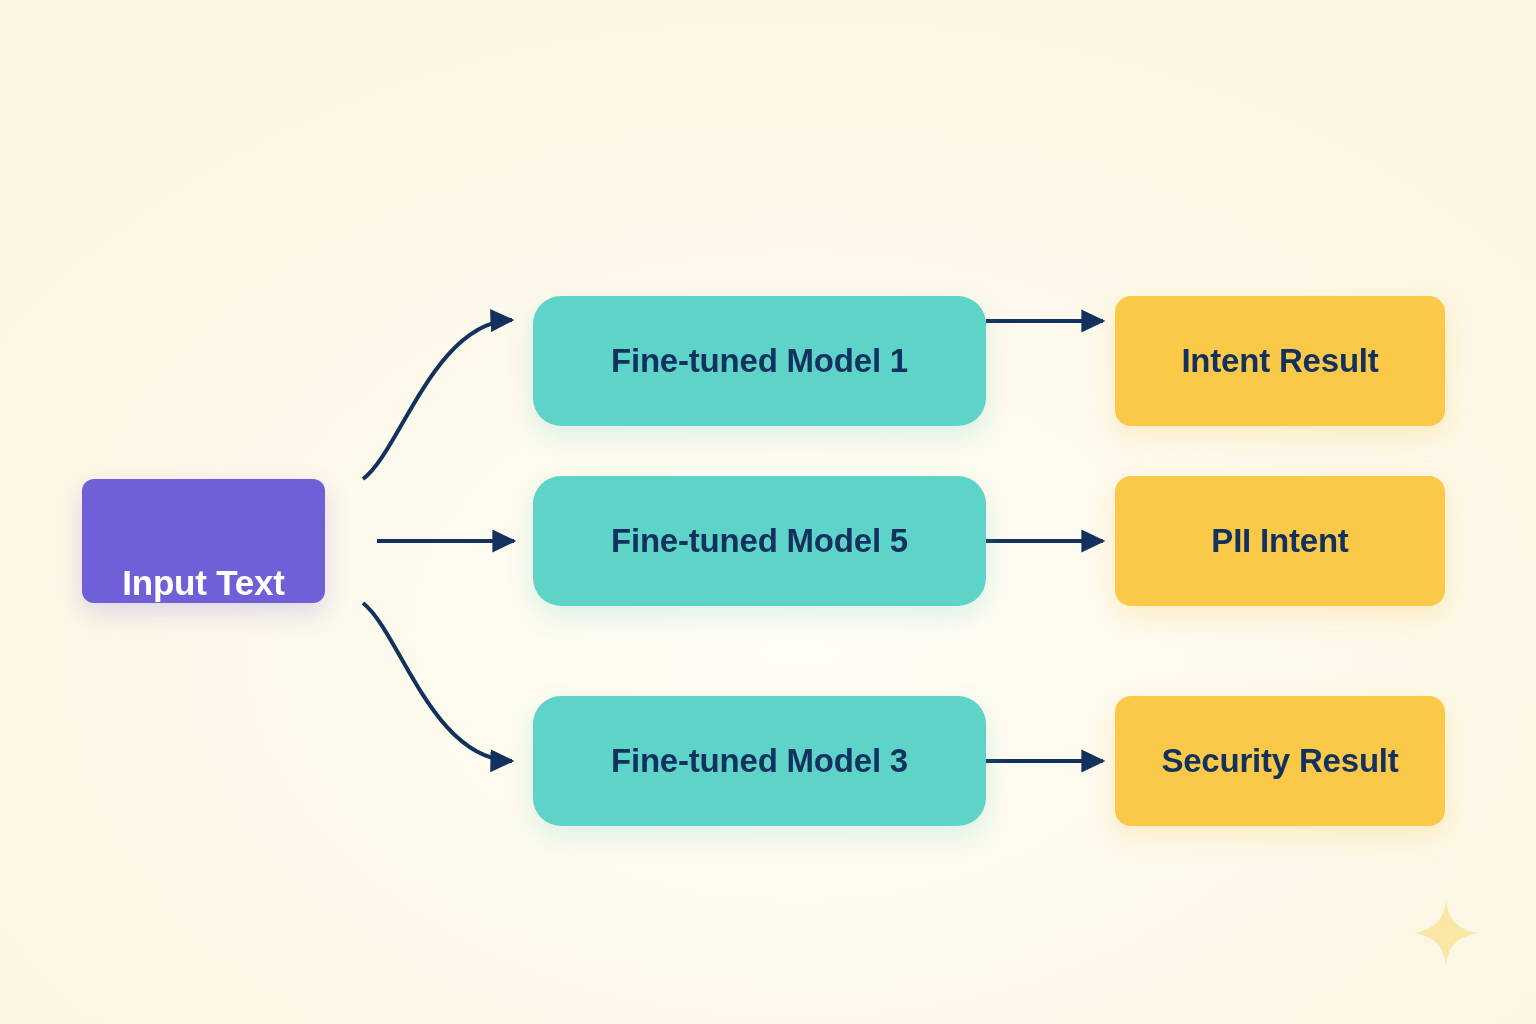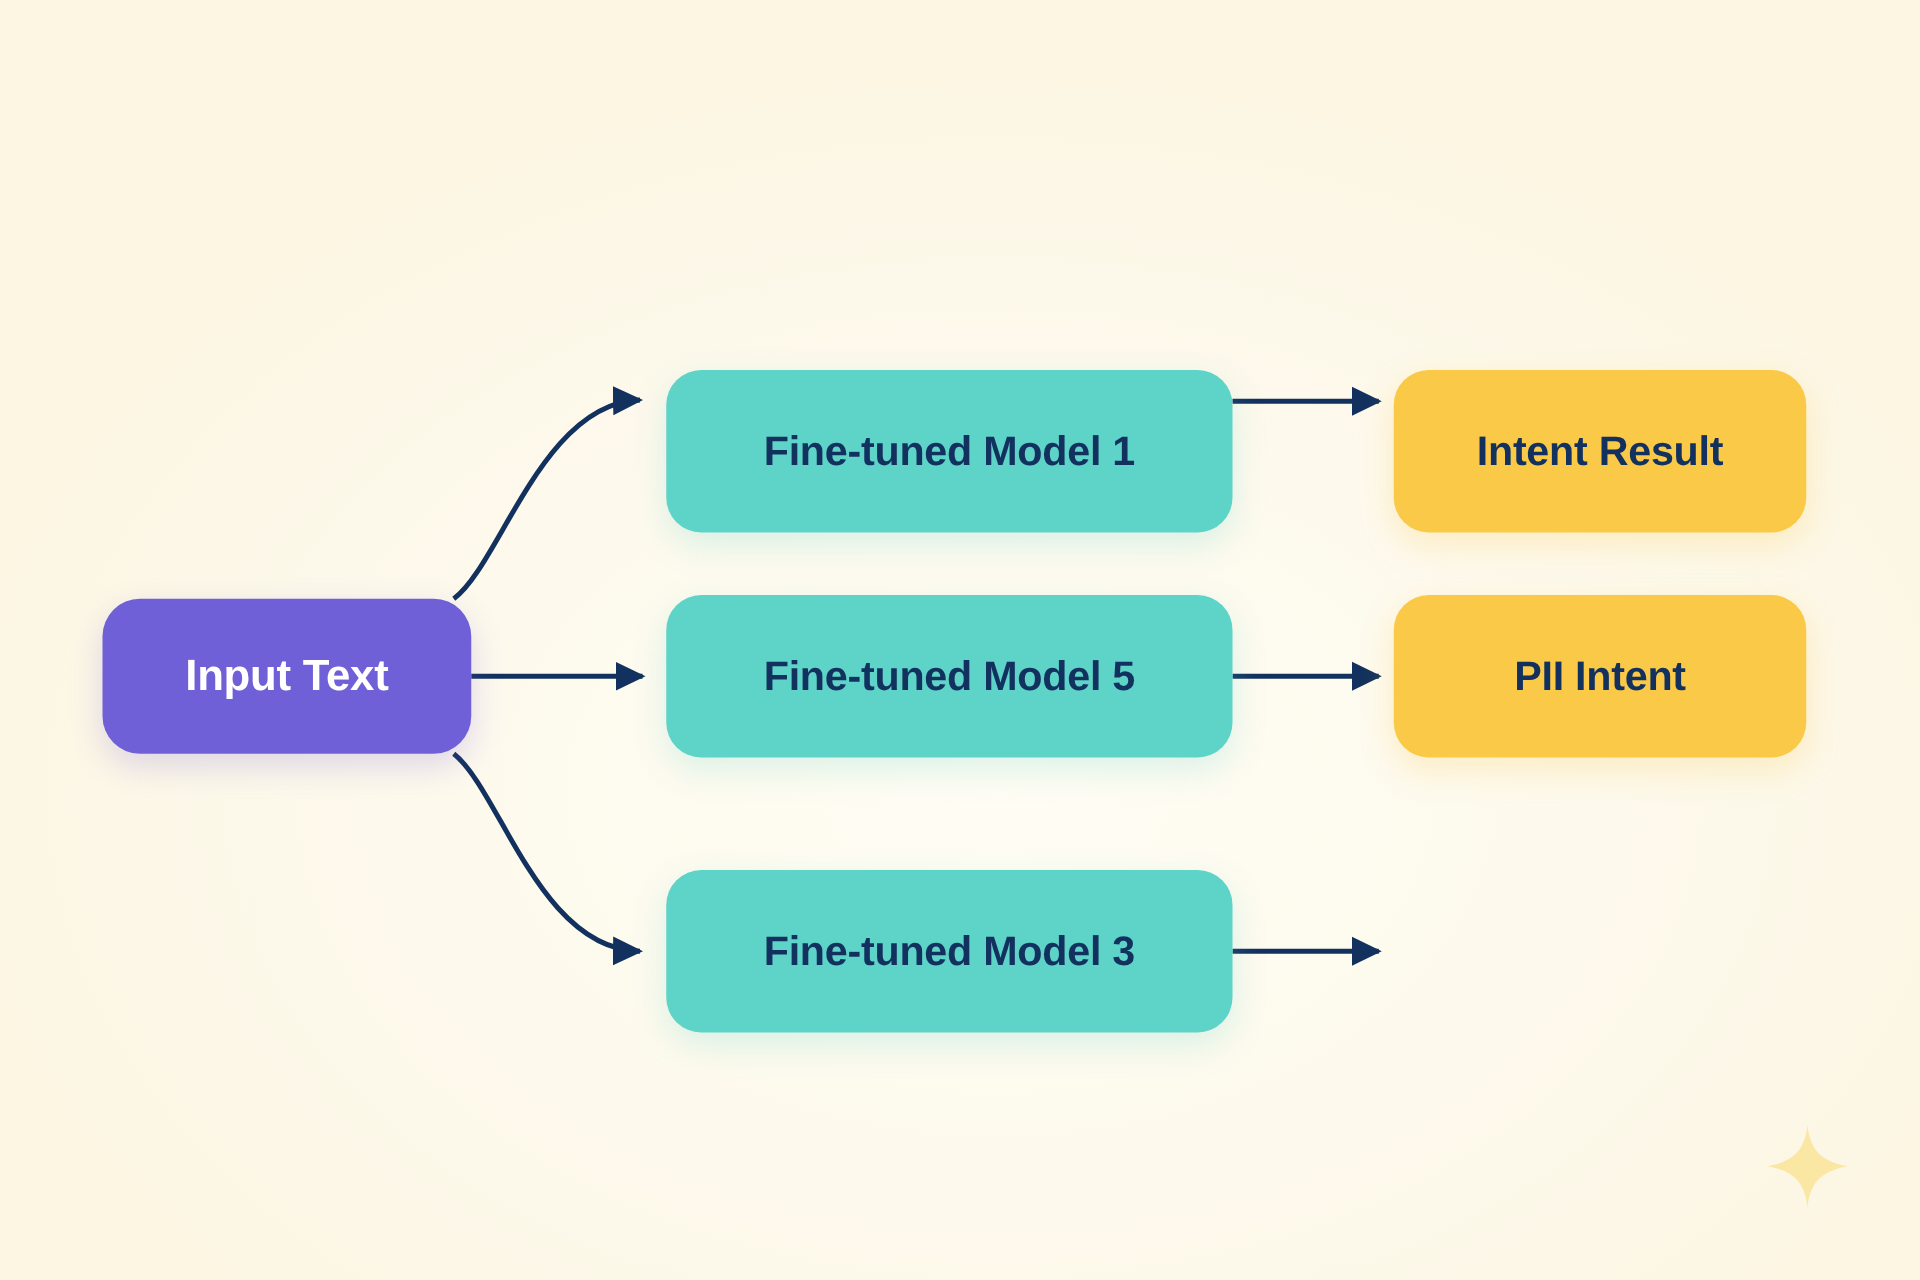"Intent Result" .node-result { border-radius: 28px -> 16px }
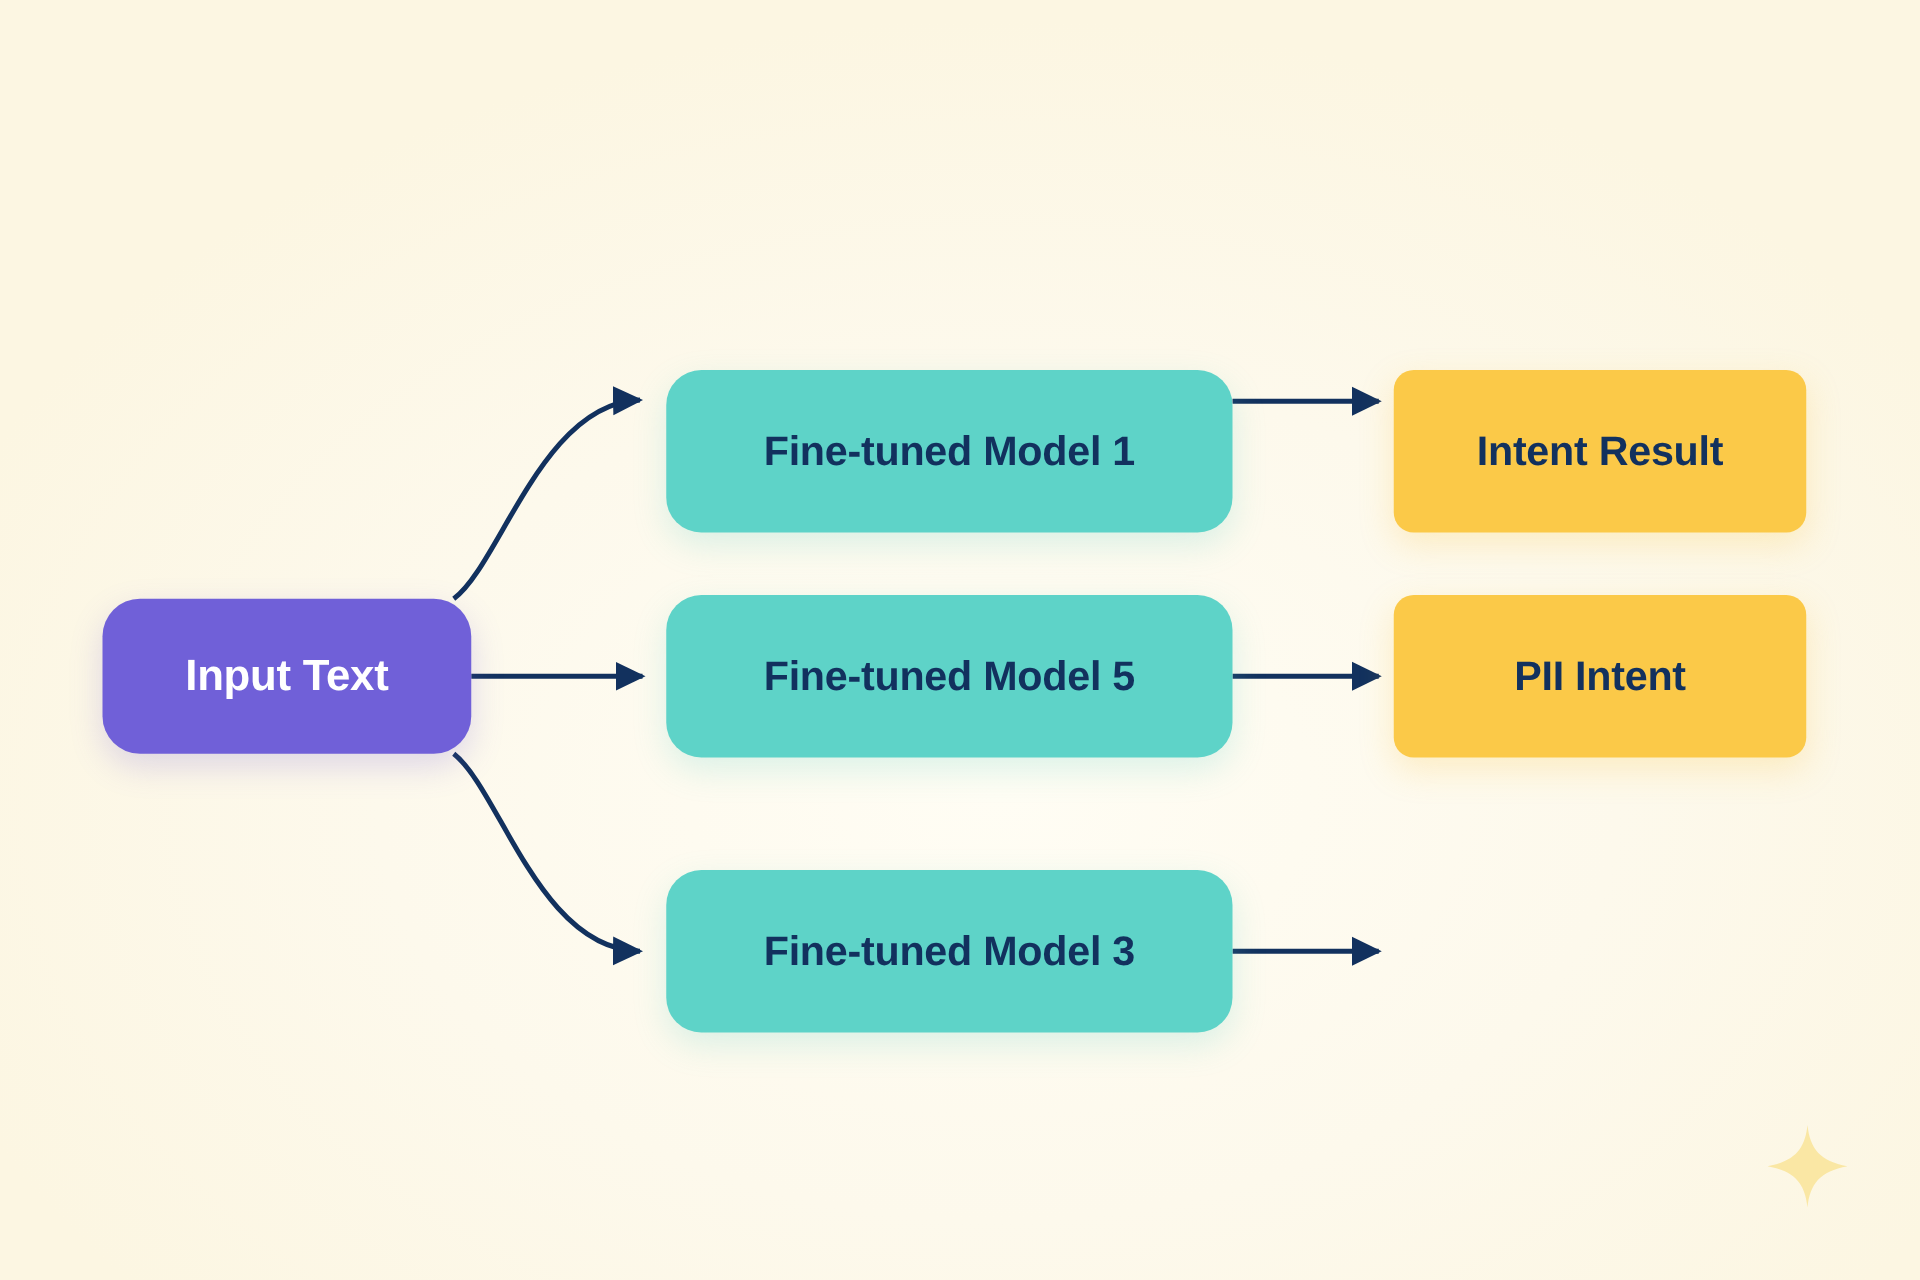"Input Text" .node-input { align-items: none -> flex-end; border-radius: 30px -> 12px; width: 295px -> 243px }
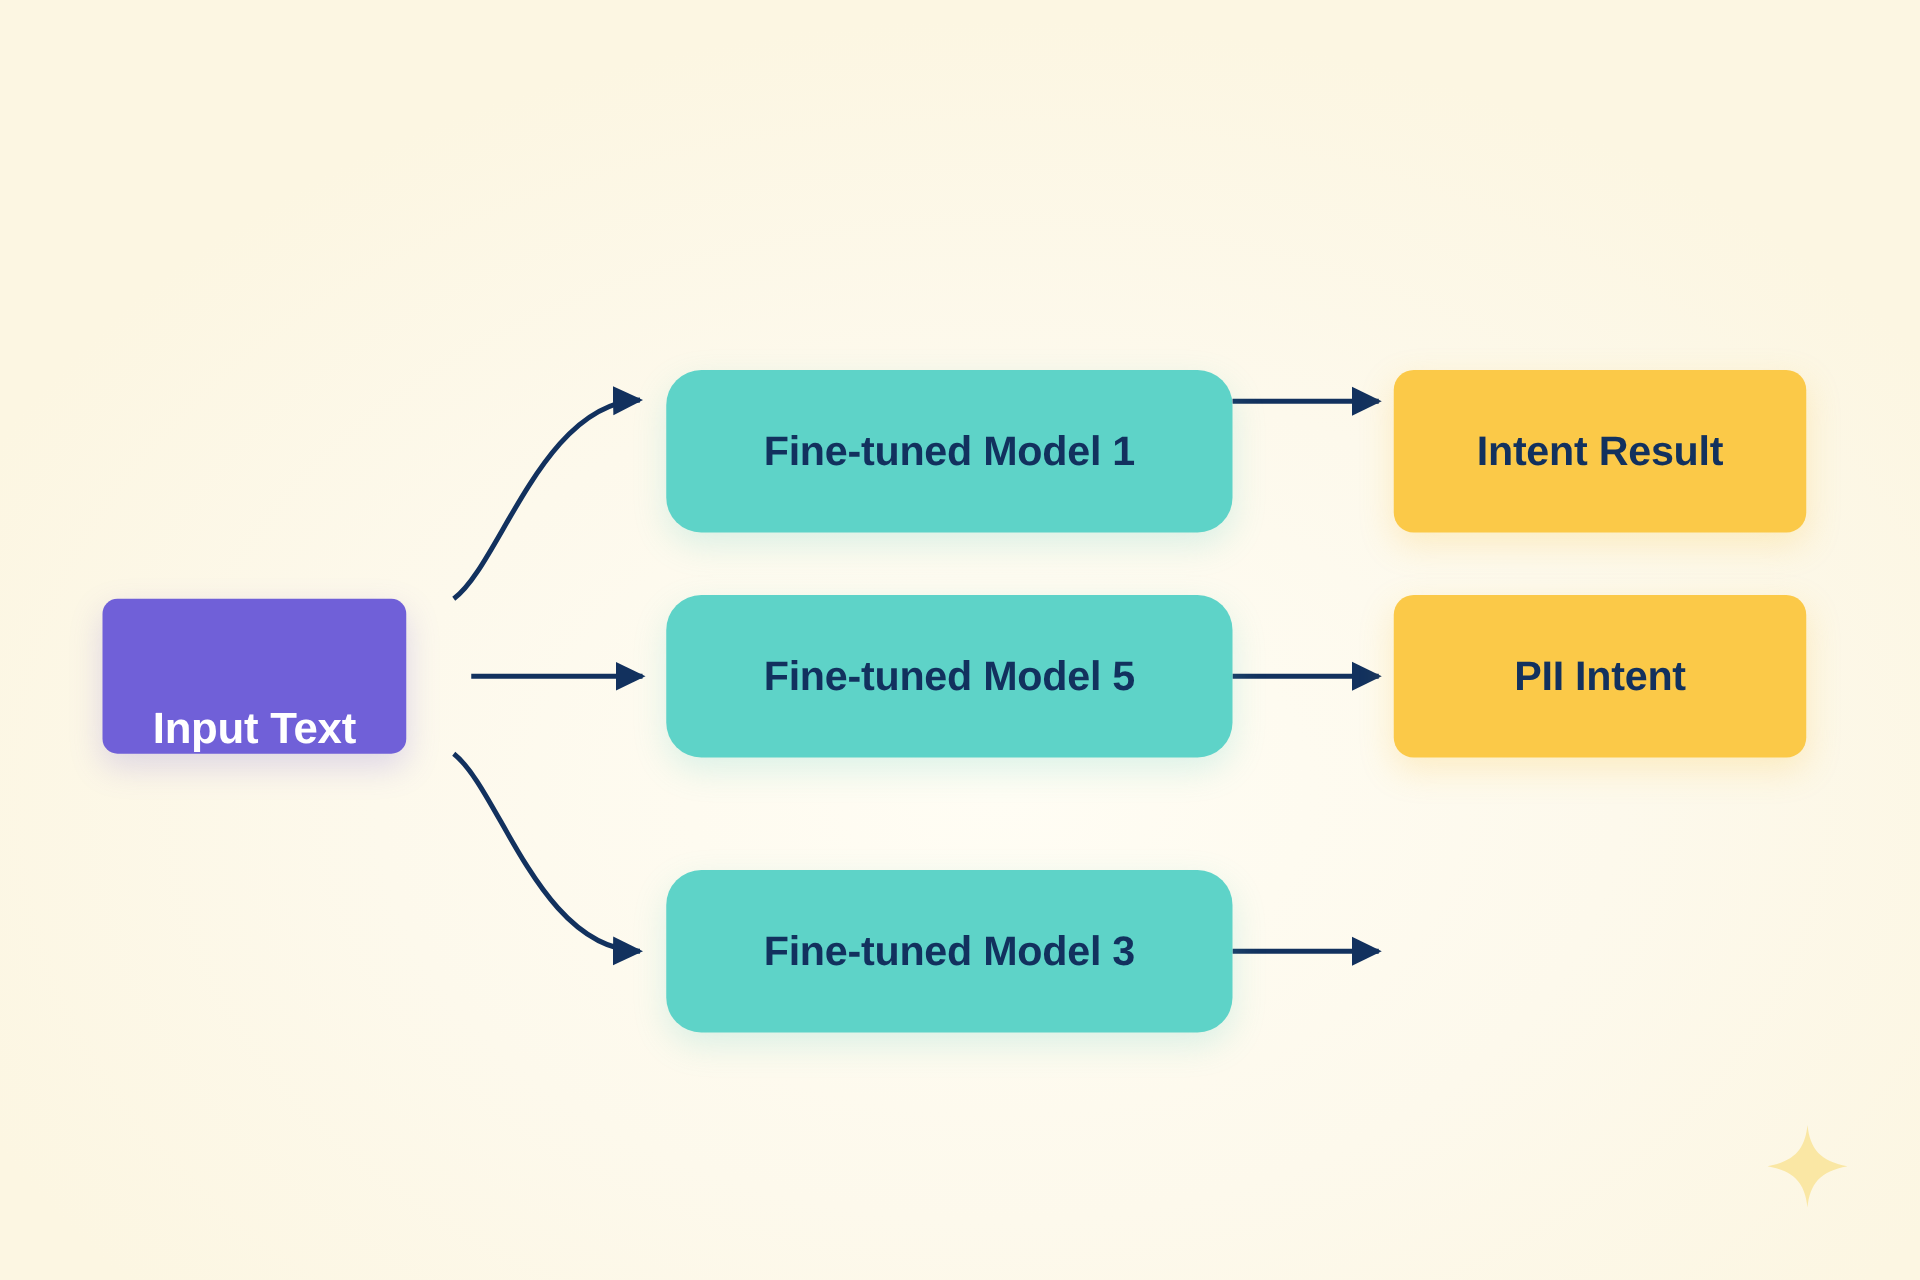"Security Result" div.node { html: none -> <div> <span>Security Result</span> </div> }
